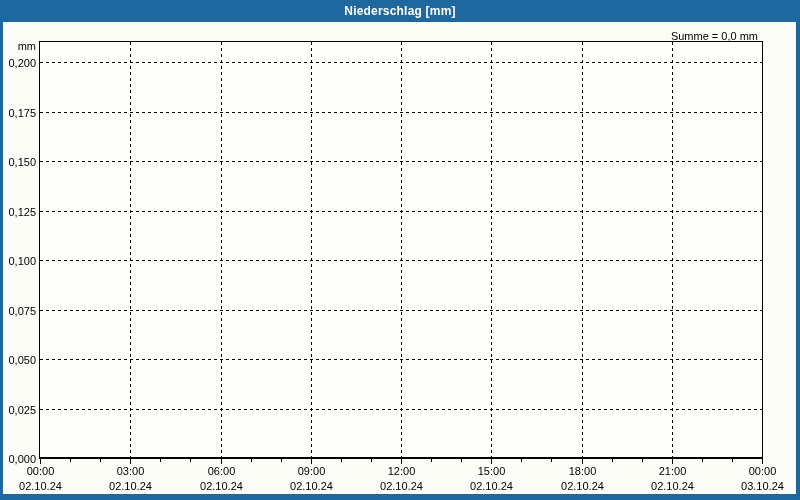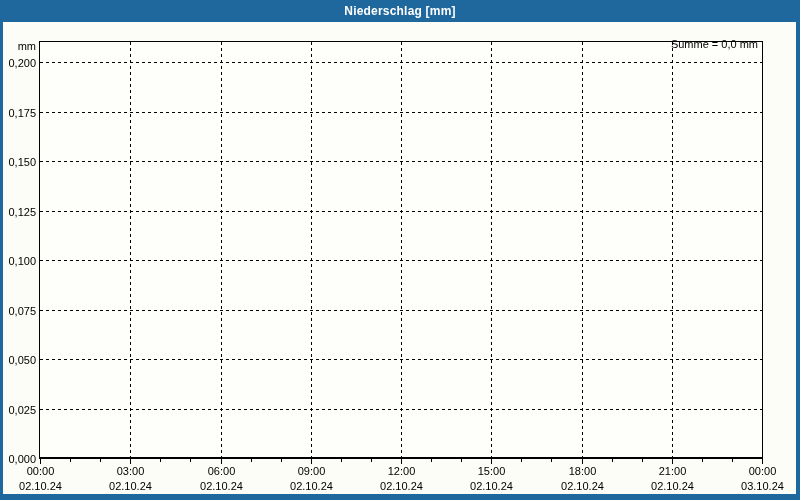"Summe = 0,0 mm" .sum-annotation { top: 16px -> 8px }
